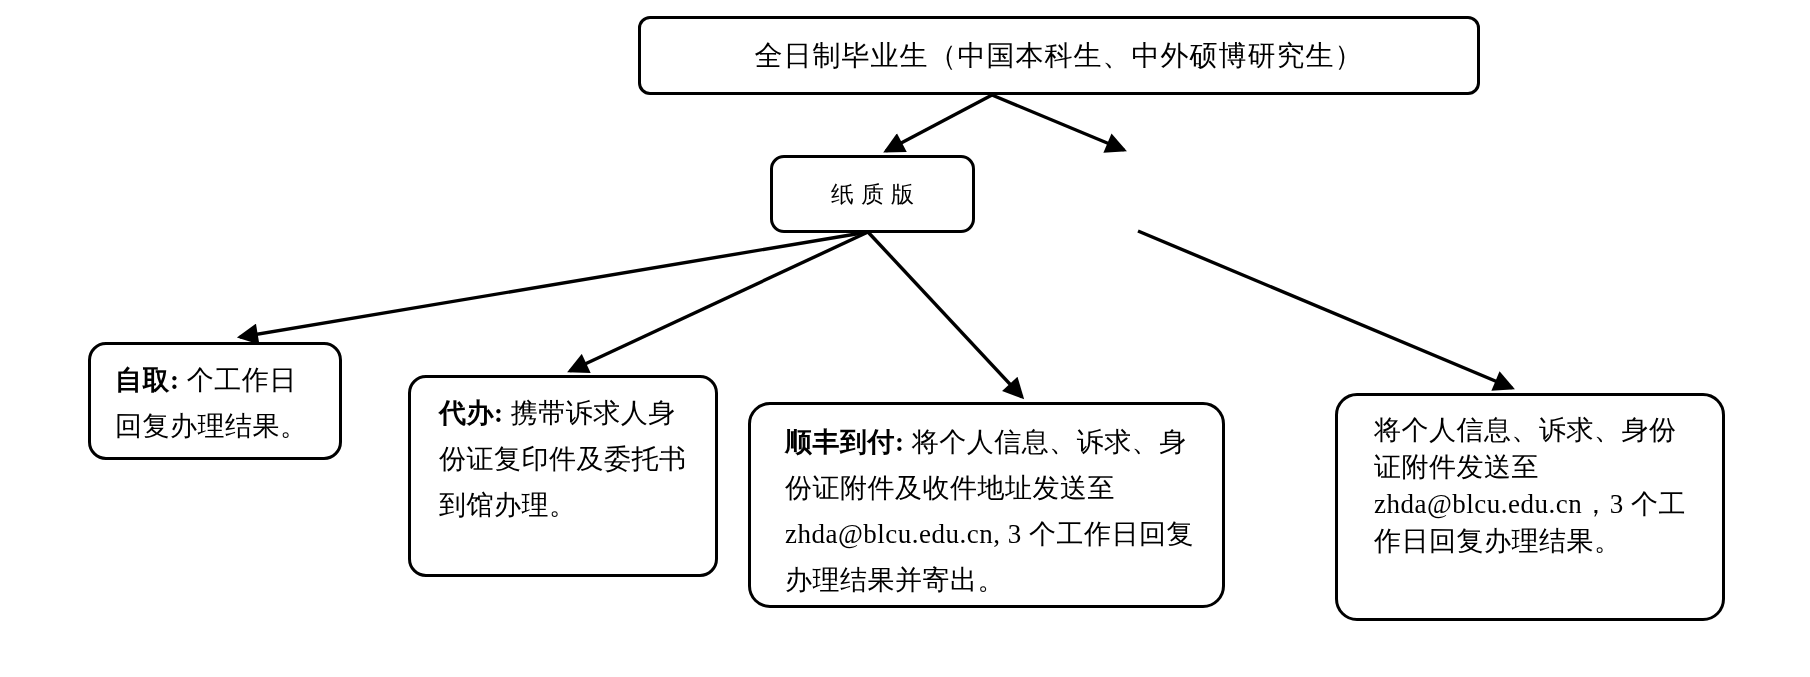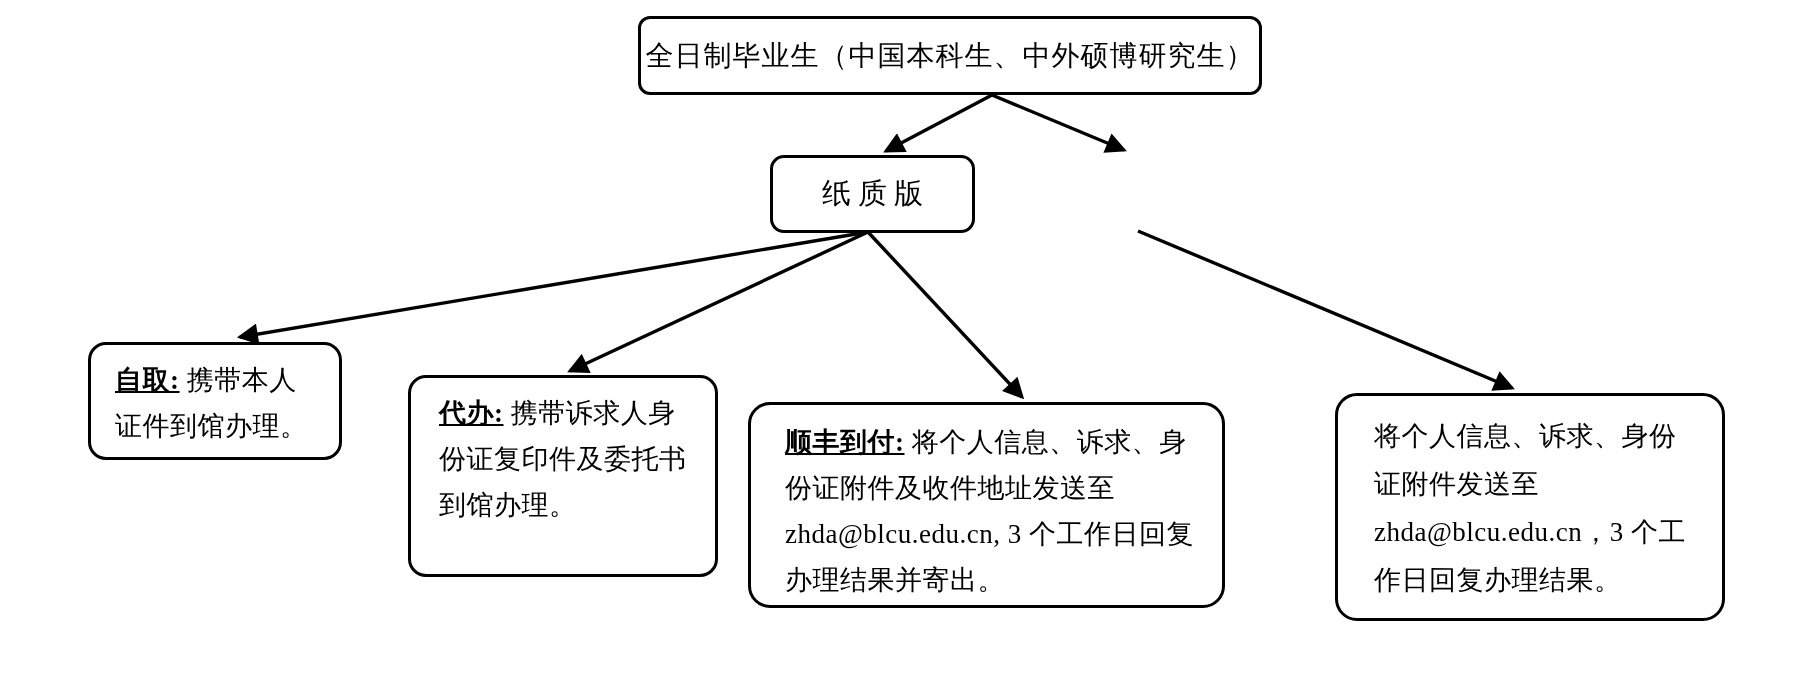"全日制毕业生（中国本科生、中外硕博研究生）" .root { width: 624px -> 842px }
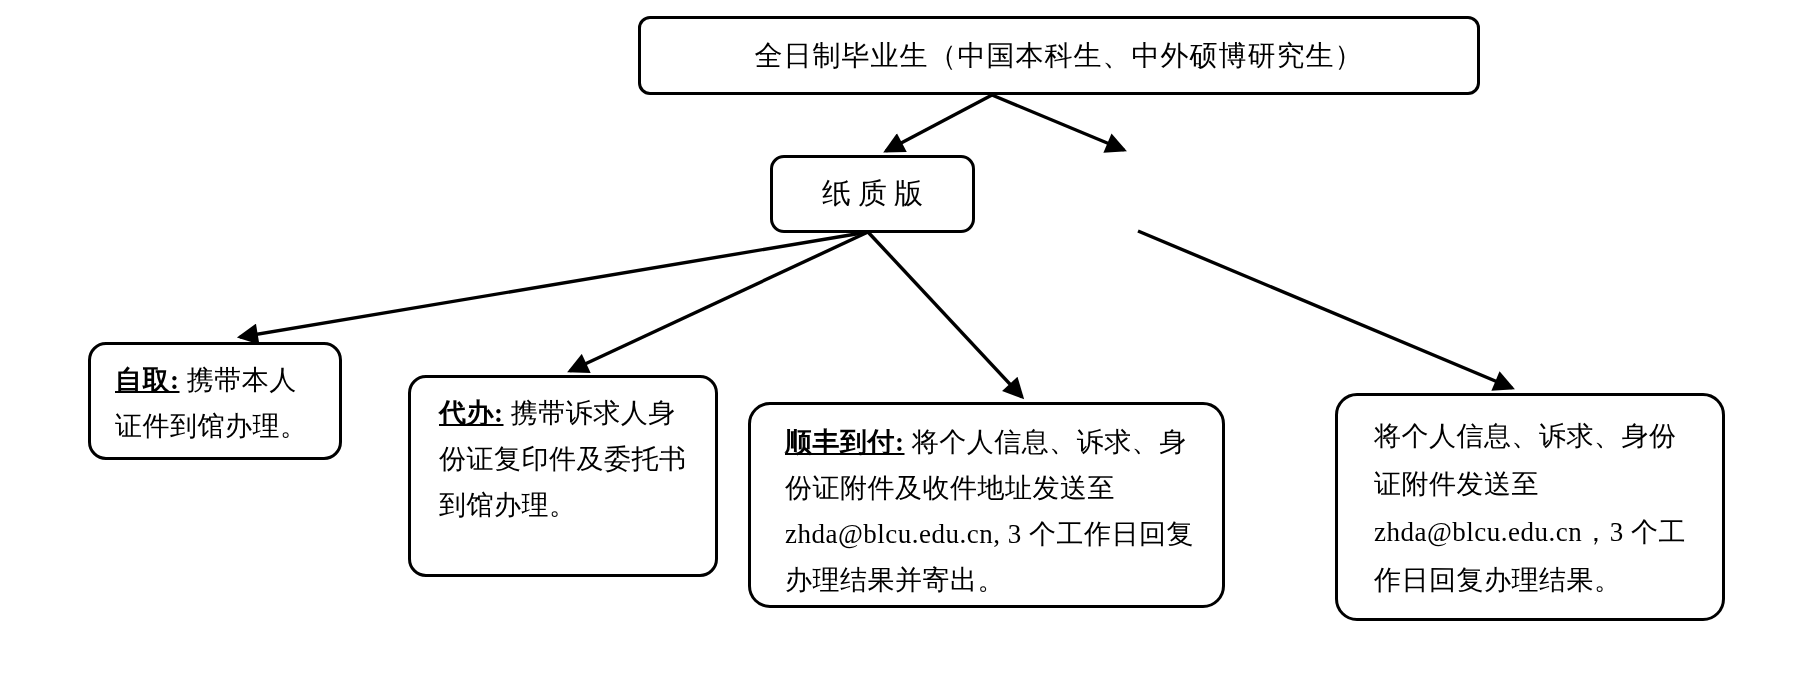"纸质版" .branch { font-size: 29px -> 23px }
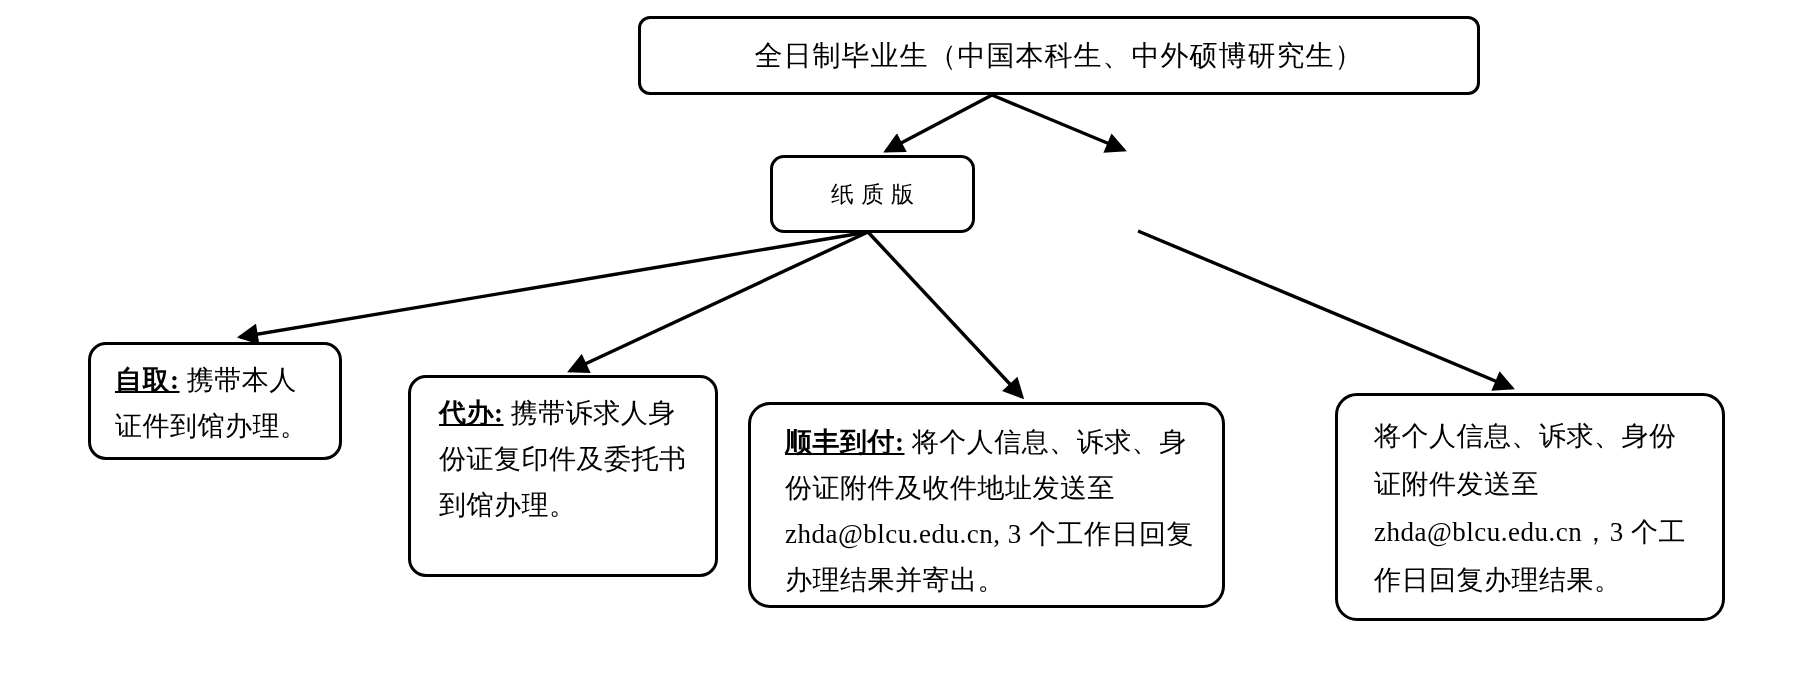"自取:" .leaf b { text-decoration: underline -> none }
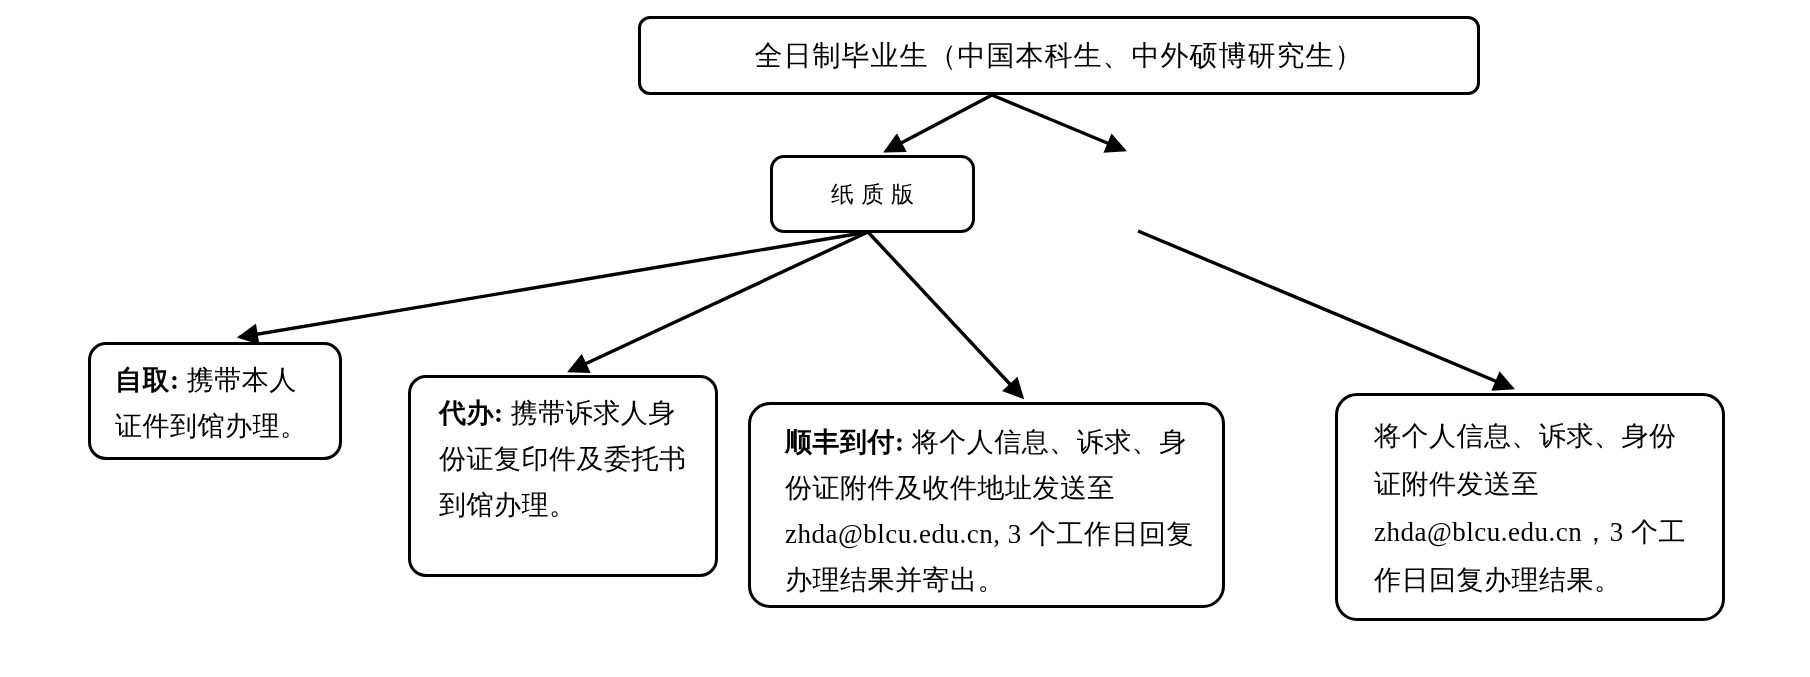"携带本人证件到馆办理。" span { text: 携带本人证件到馆办理 -> 个工作日回复办理结果 }
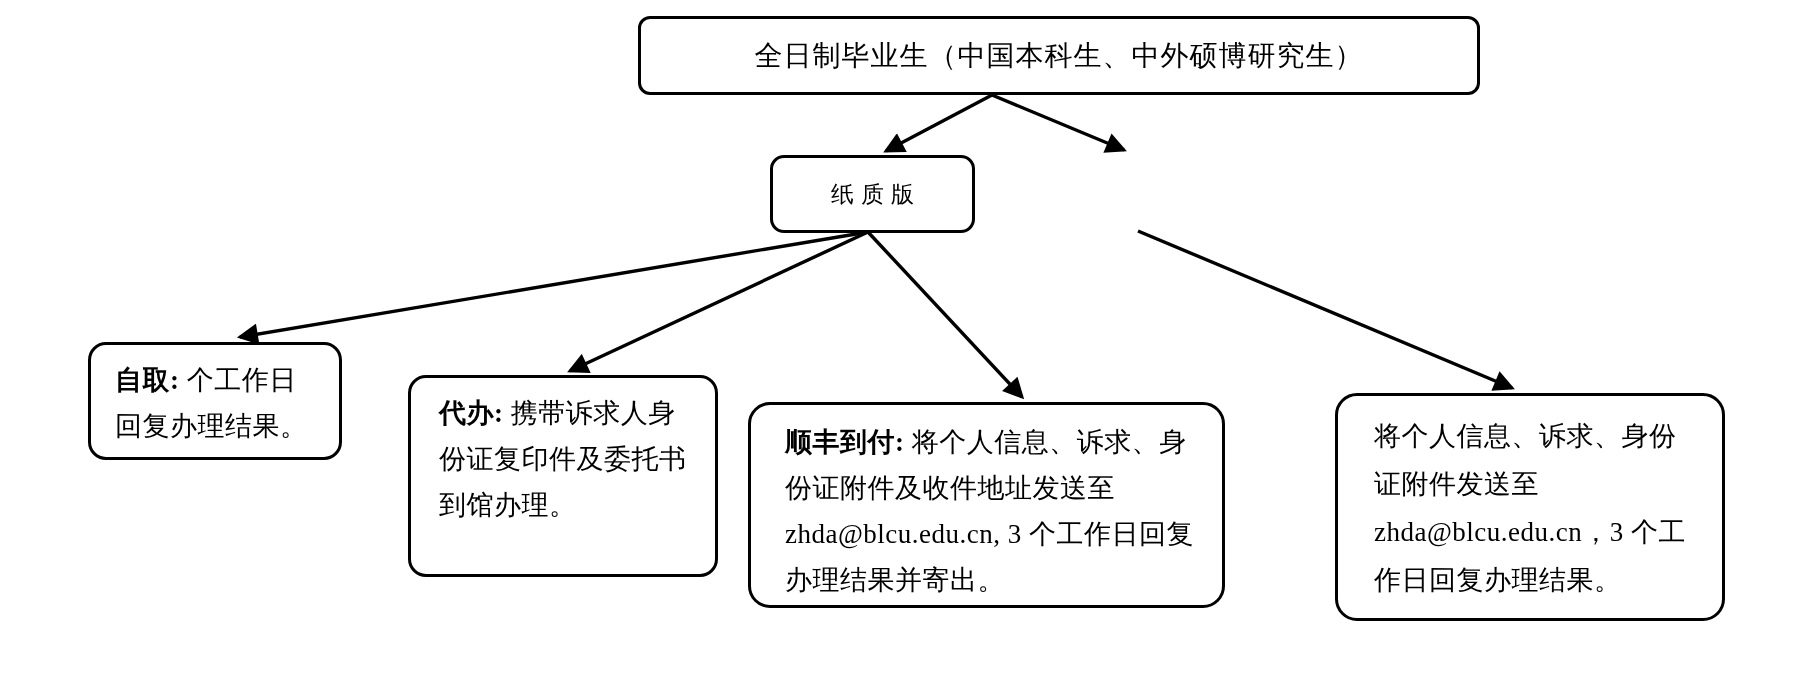"将个人信息、诉求、身份证附件发送至 zhda@blcu.edu.cn，3" .leaf-email { line-height: 48px -> 37px }
